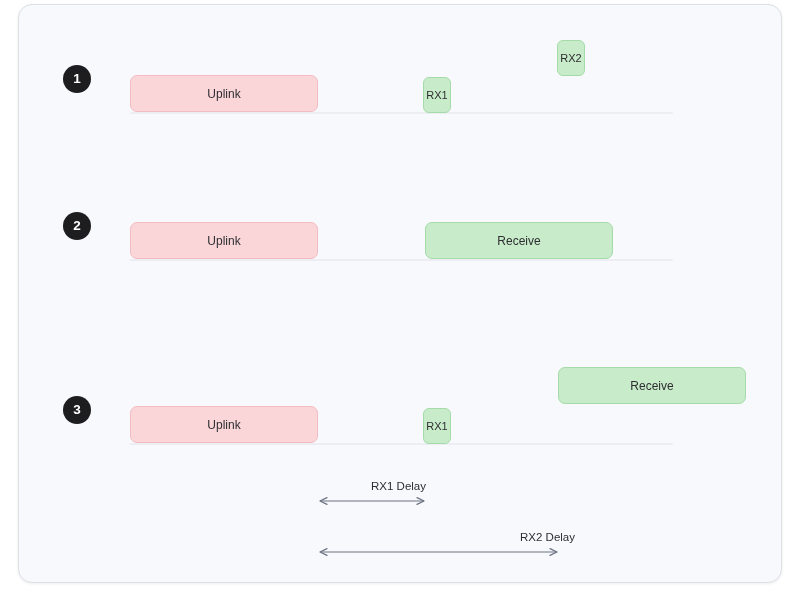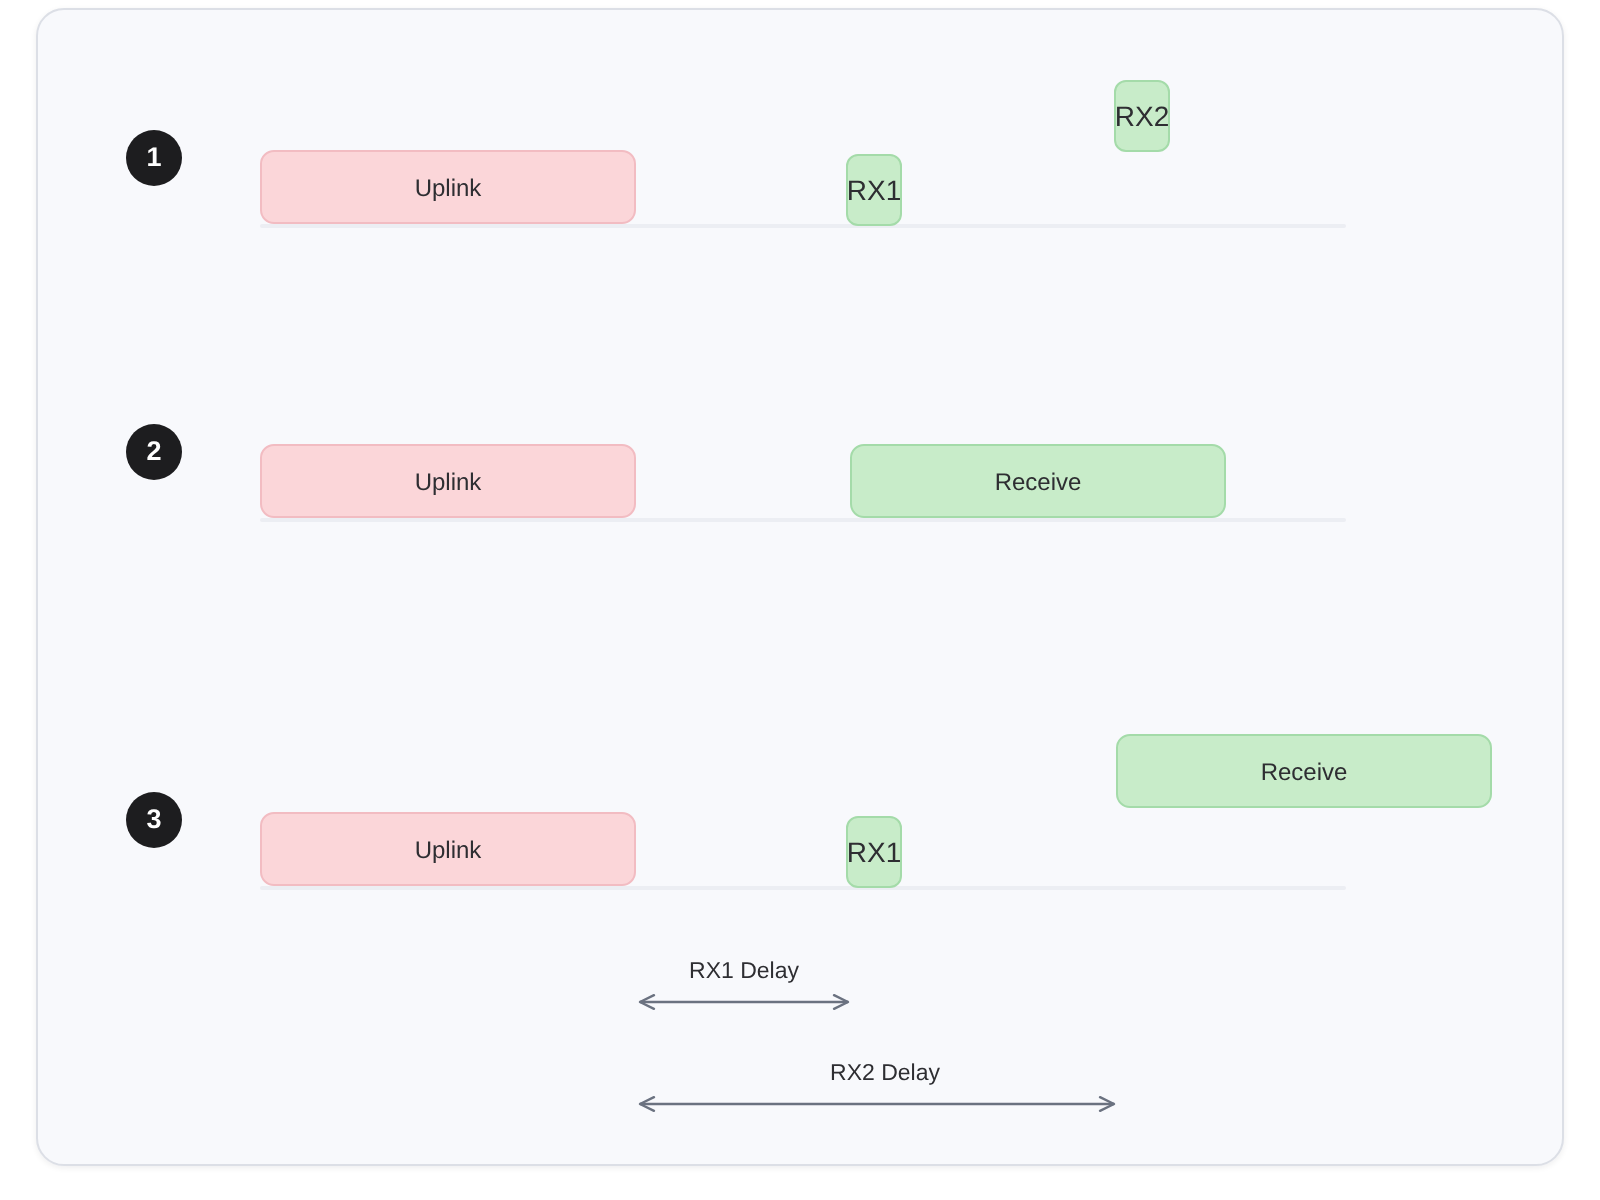"RX2" .block.narrow { font-size: 14px -> 11px }
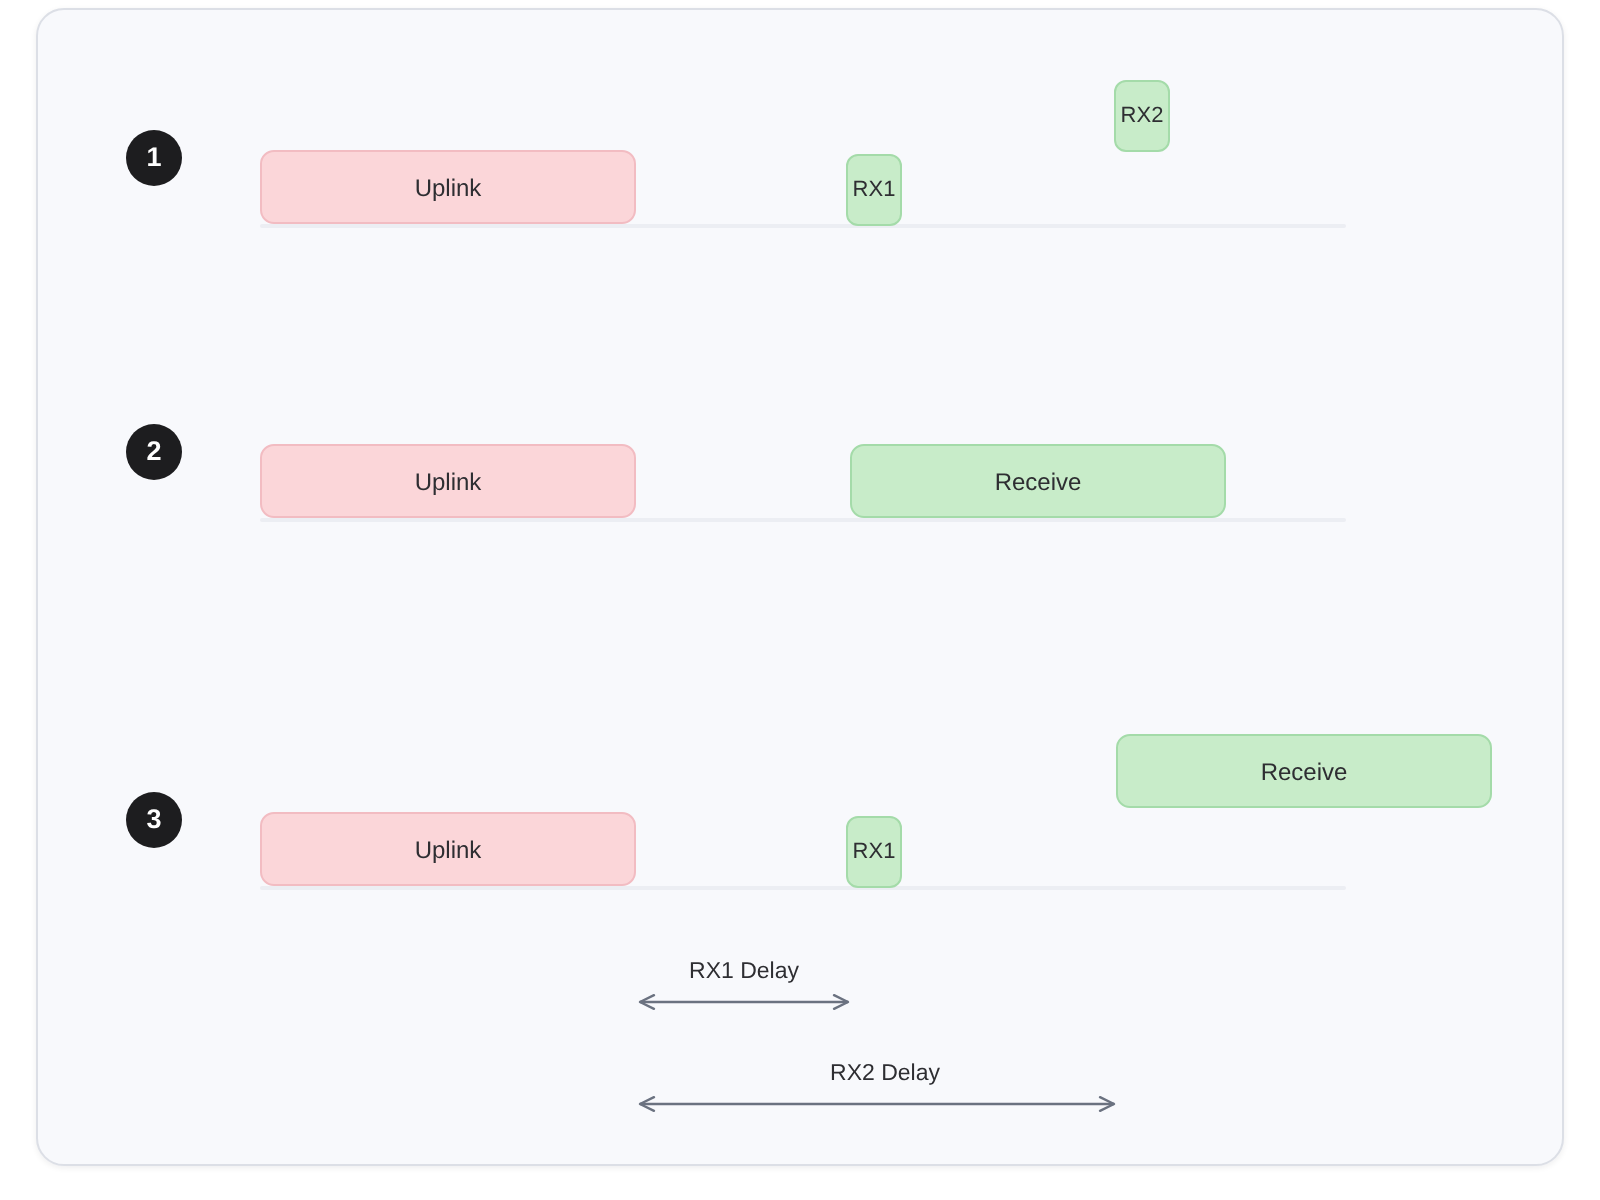"RX1 Delay" .delay-label { text-align: center -> right }
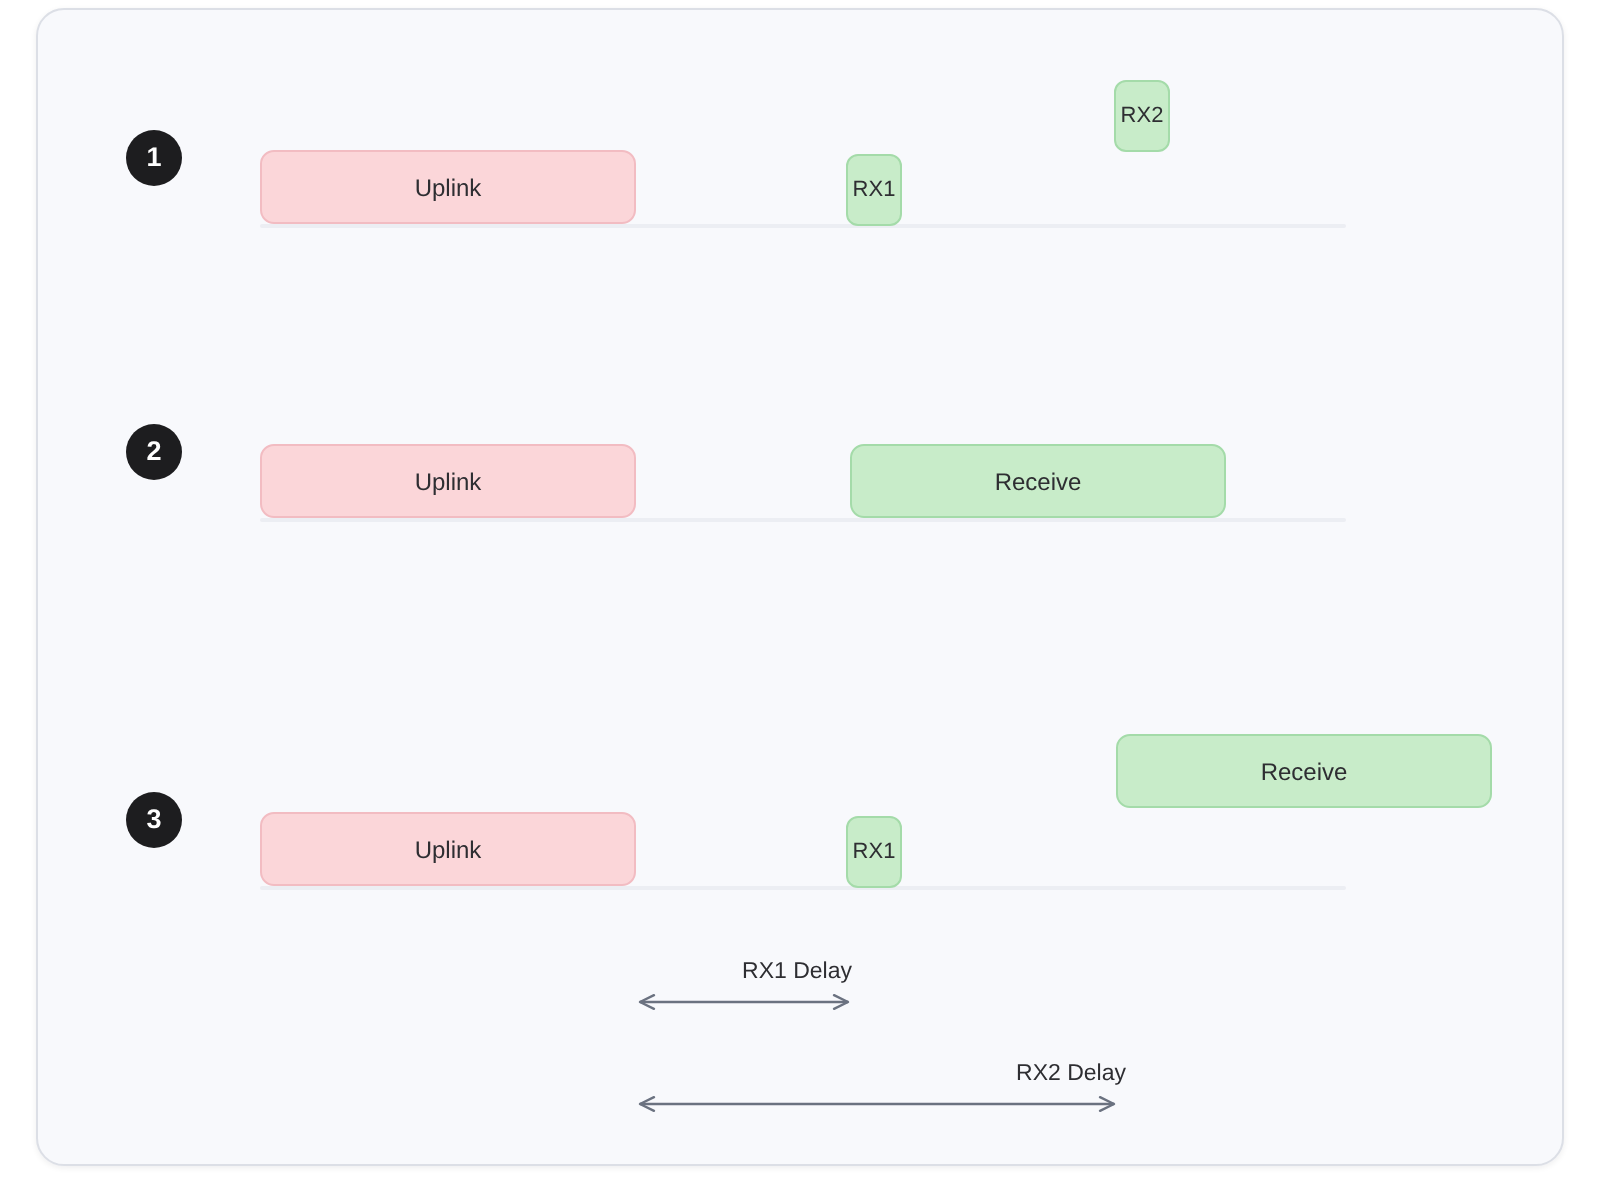"RX2 Delay" div.delay-label { left: 4px -> 16px }
